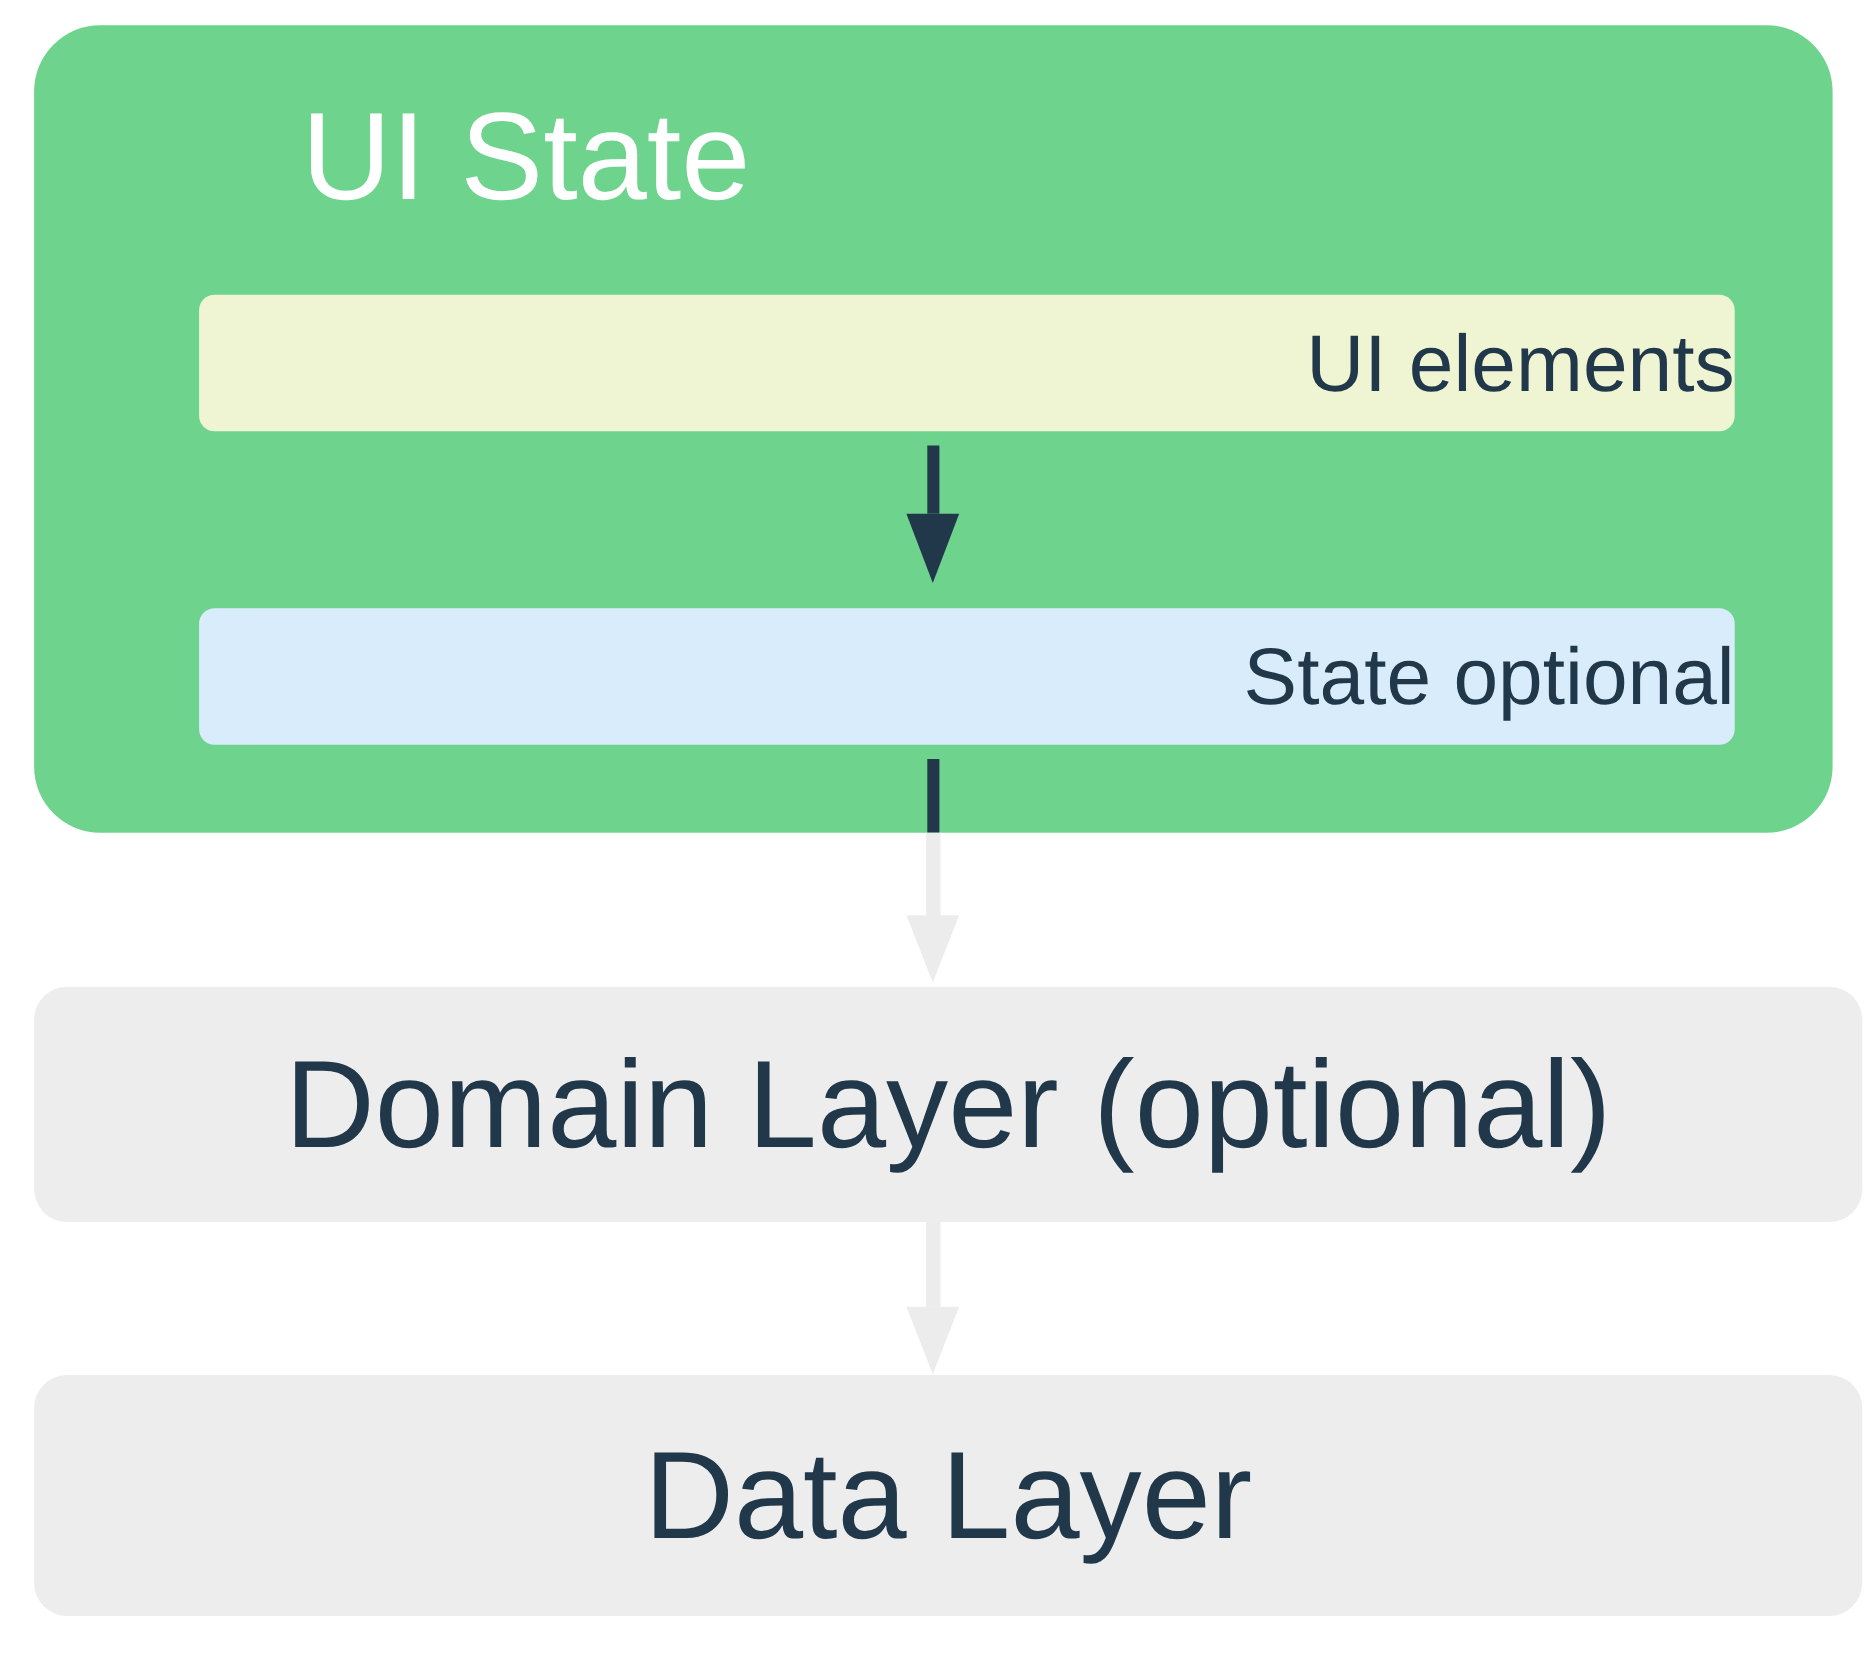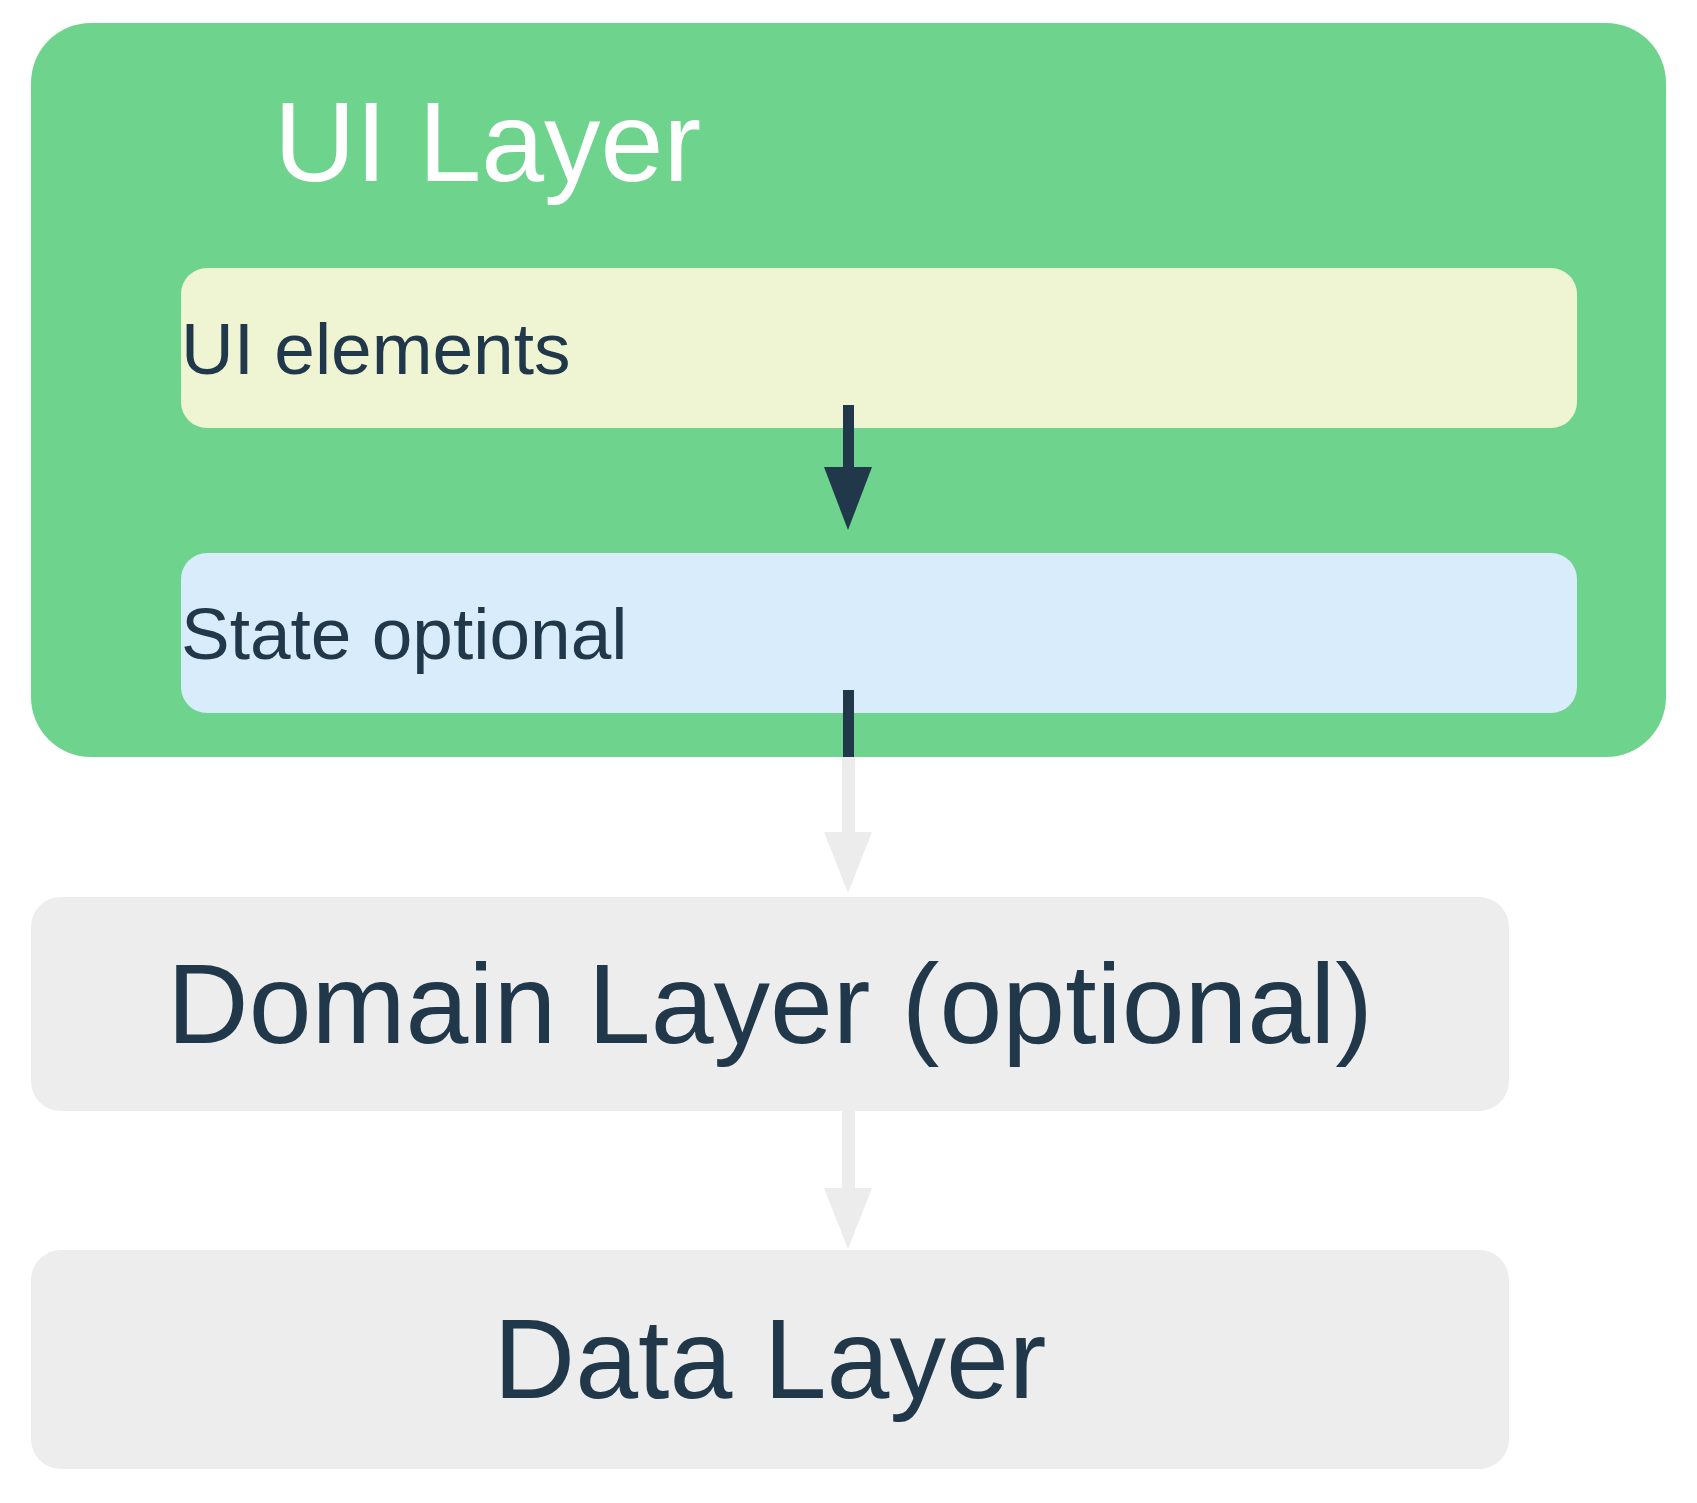"UI Layer" div.ui-layer-title { text: Layer -> State }
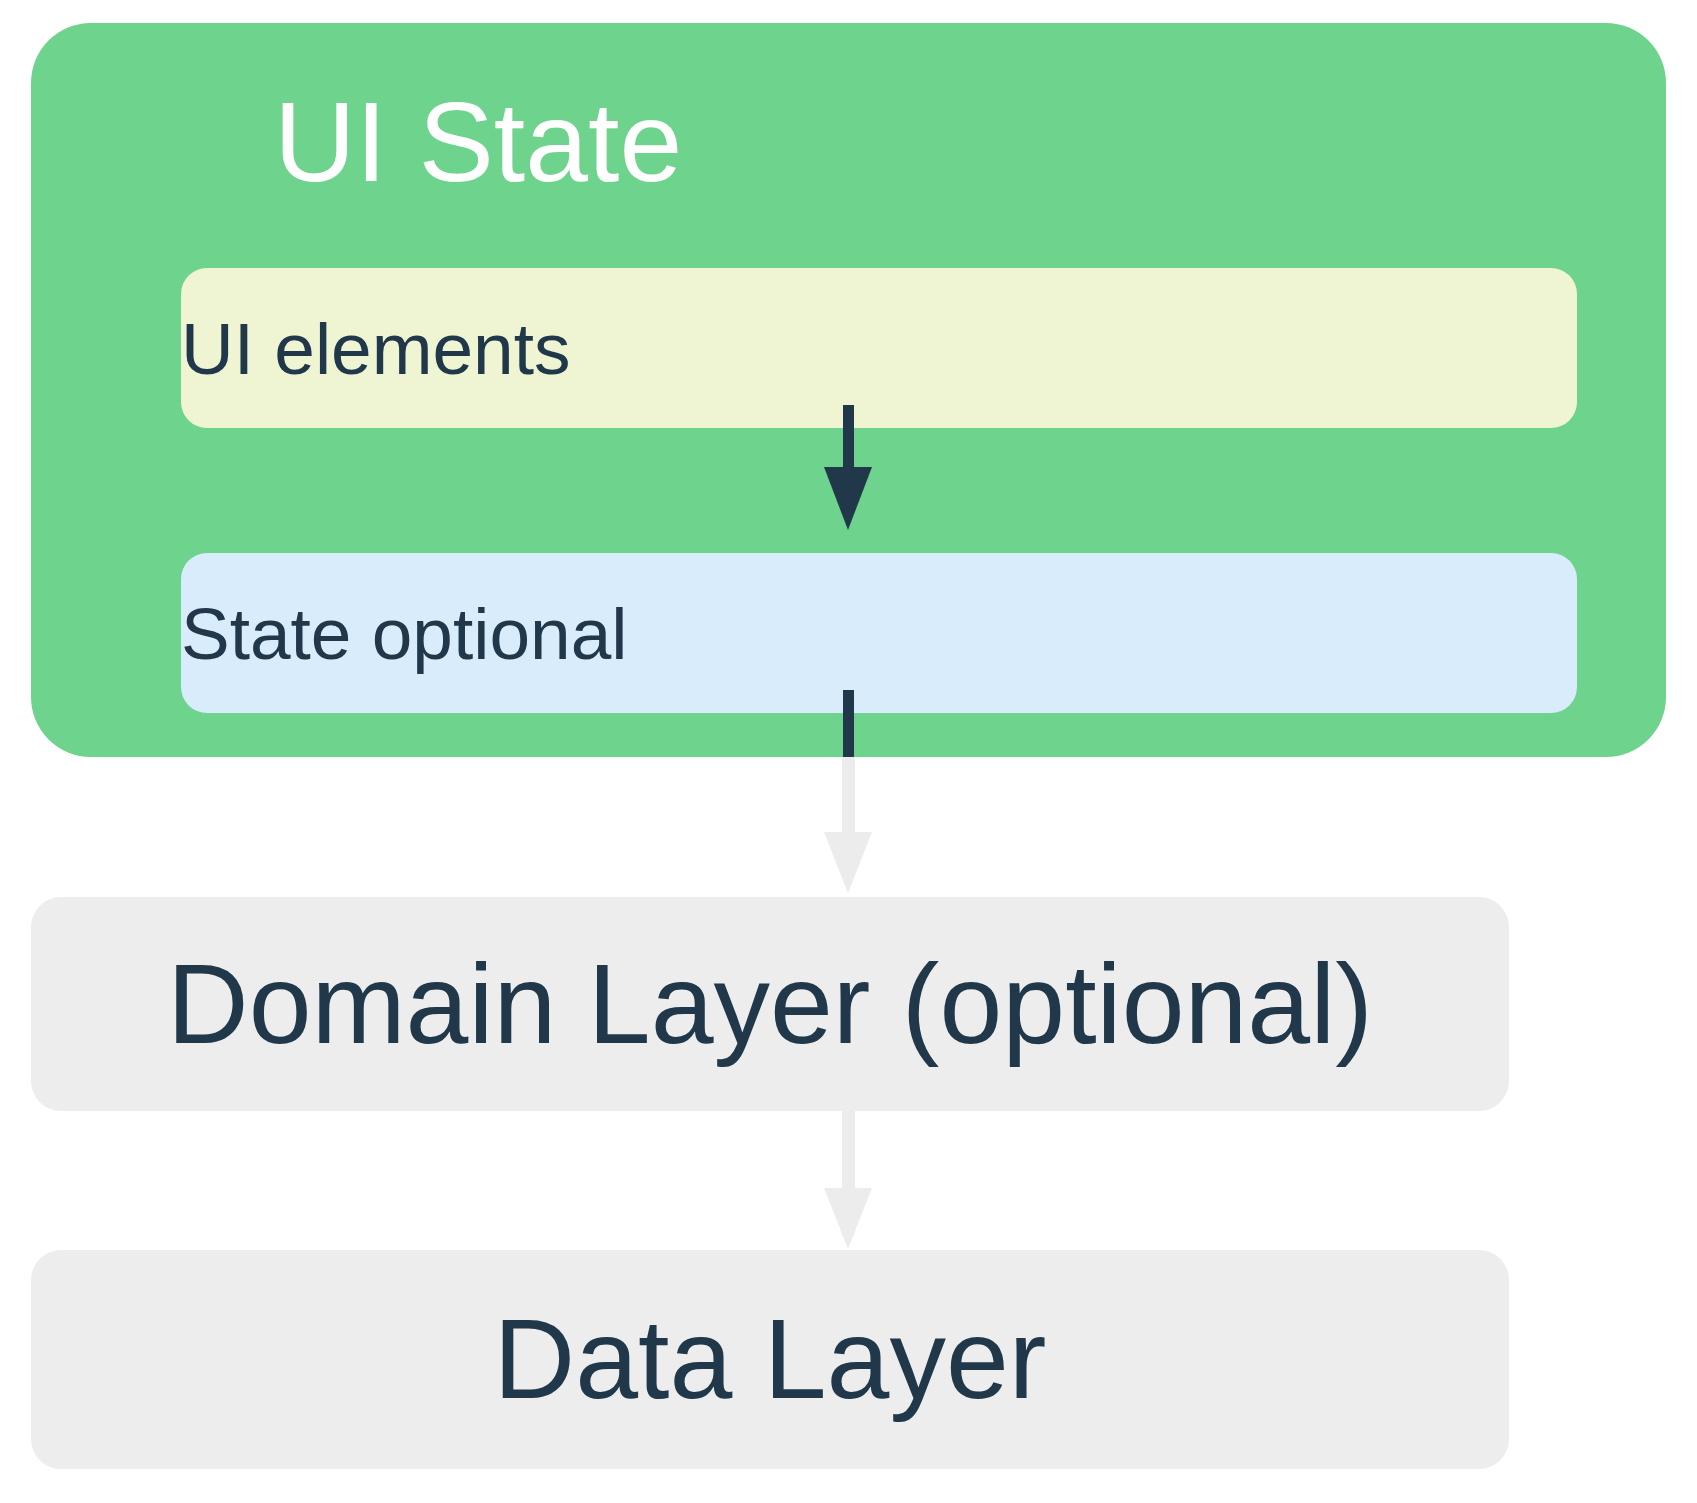"UI elements" .inner-box { border-radius: 26px -> 14px; height: 160px -> 124px; justify-content: flex-start -> flex-end }
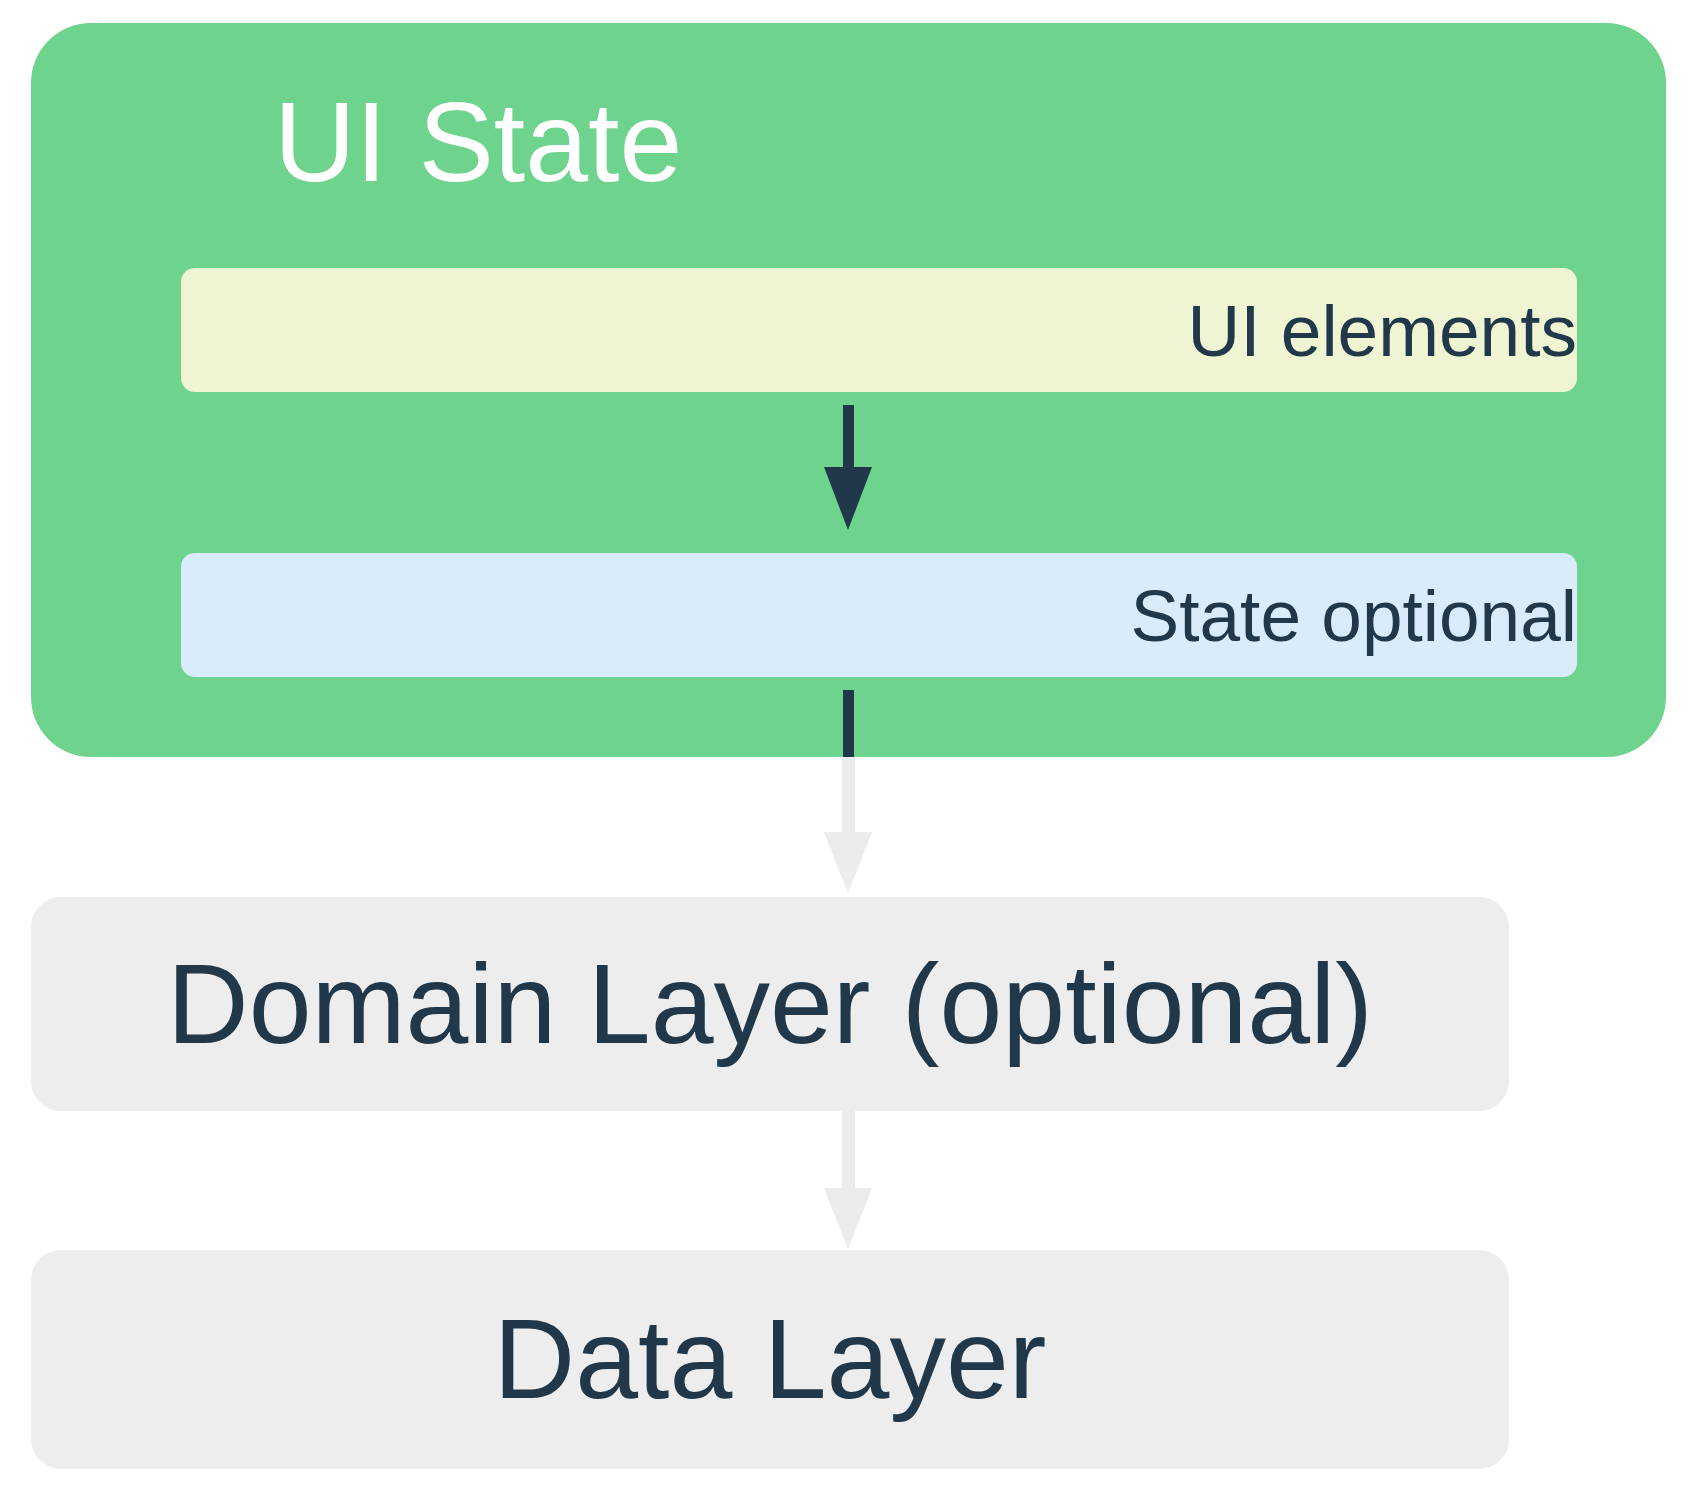"Domain Layer (optional)" .layer-box { width: 1478px -> 1662px }
